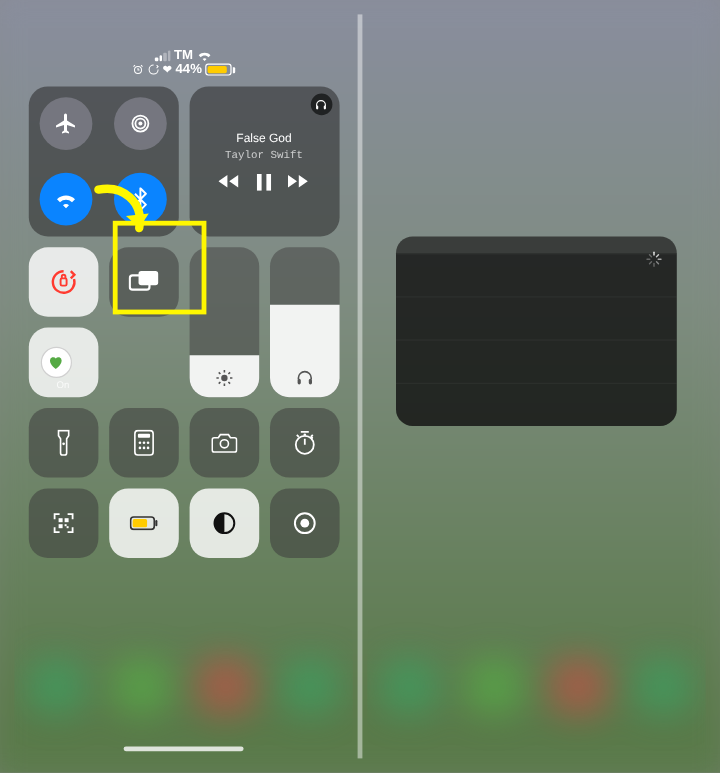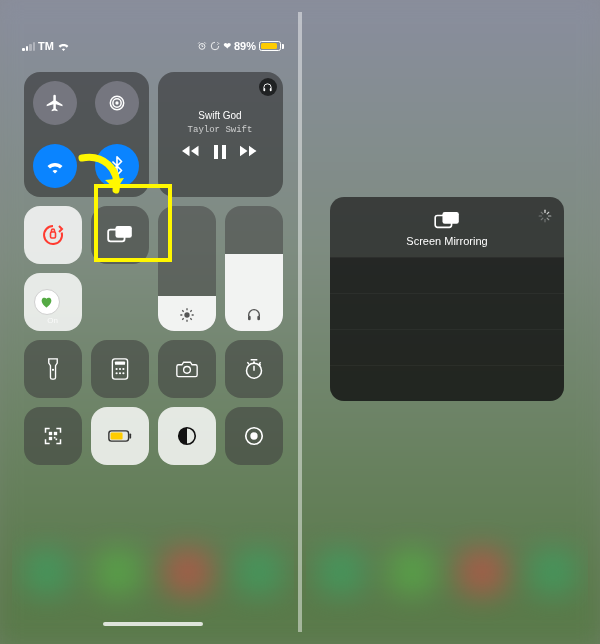"TM" .status-bar { flex-direction: none -> column }
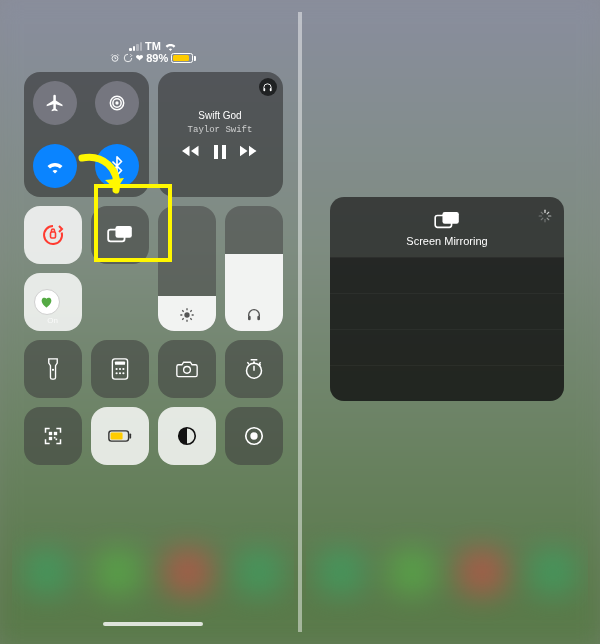"89%" span { text: 89% -> 44% }
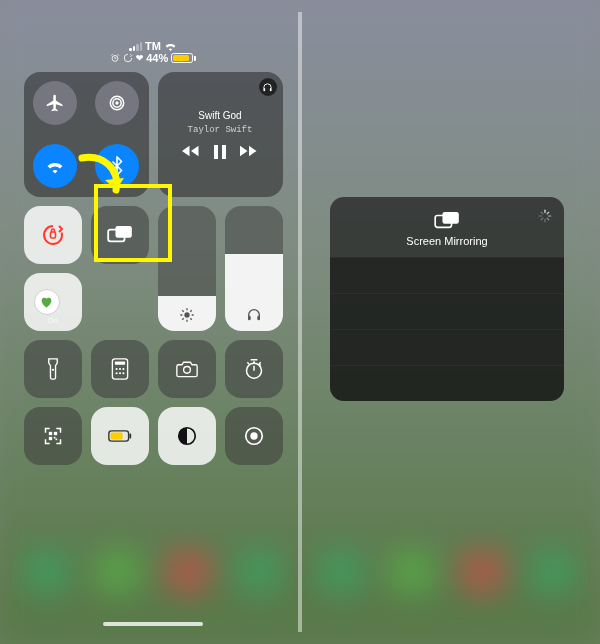"Swift God" div.song { text: Swift -> False }
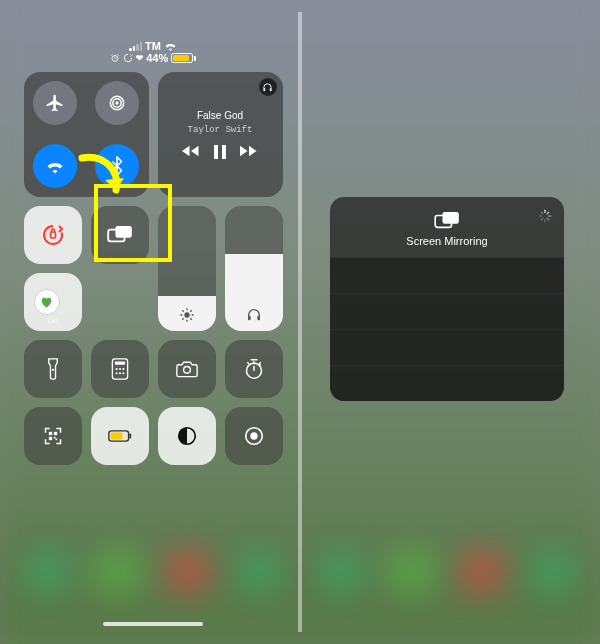"Screen Mirroring" div.sm-head { html: <div> <span> <svg> <rect></rect> <rect></rect> </svg> </span> <span>Screen Mirroring</span> </div> -> none }
